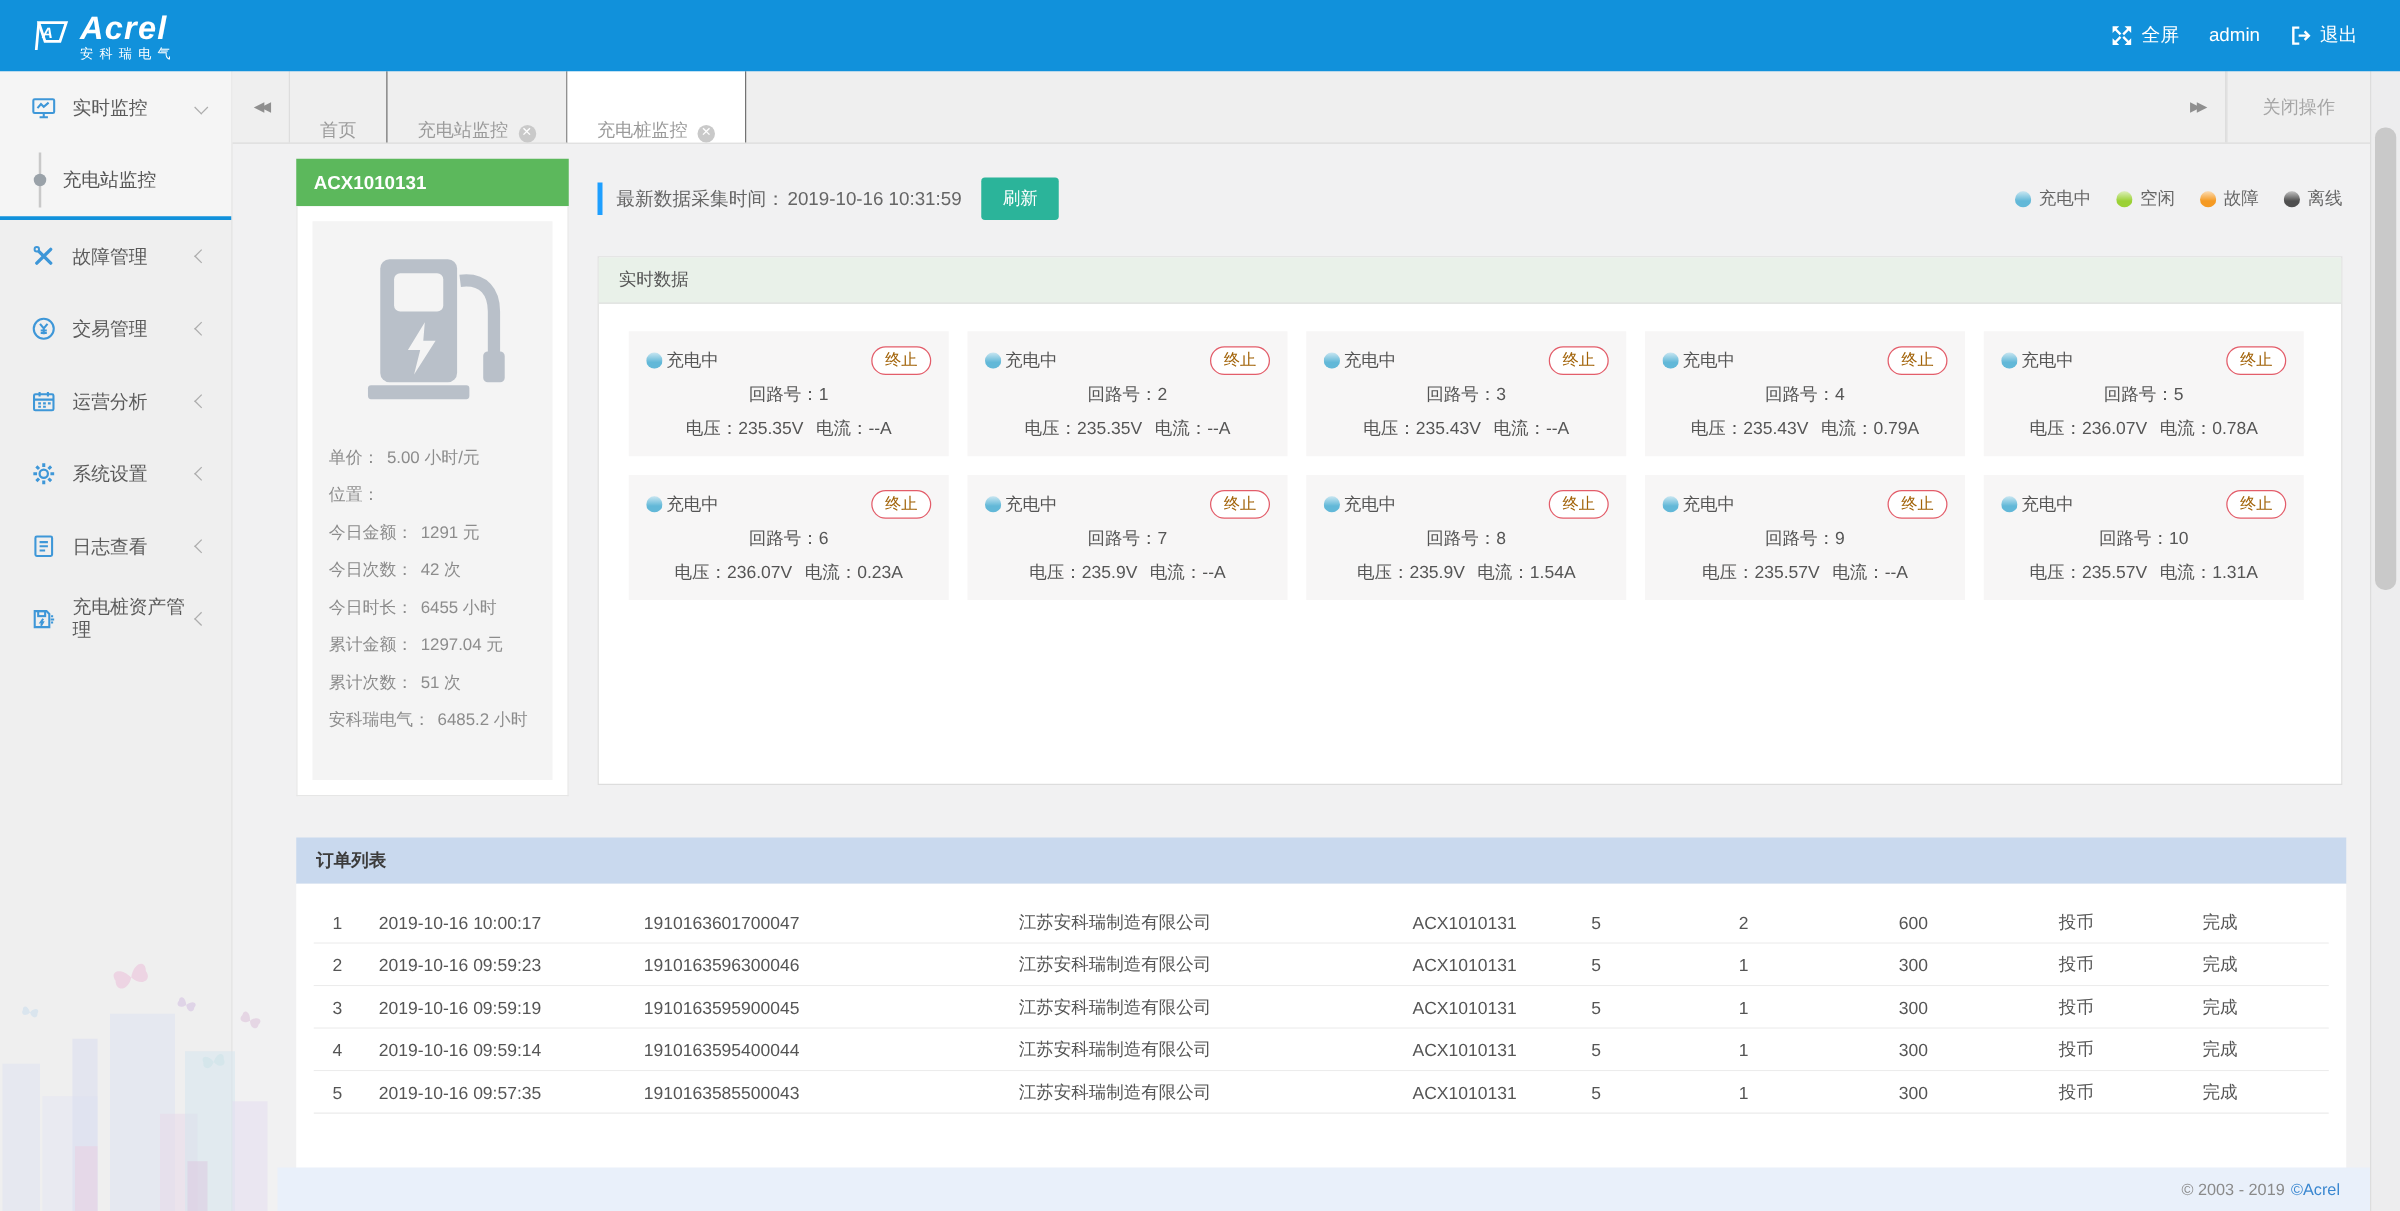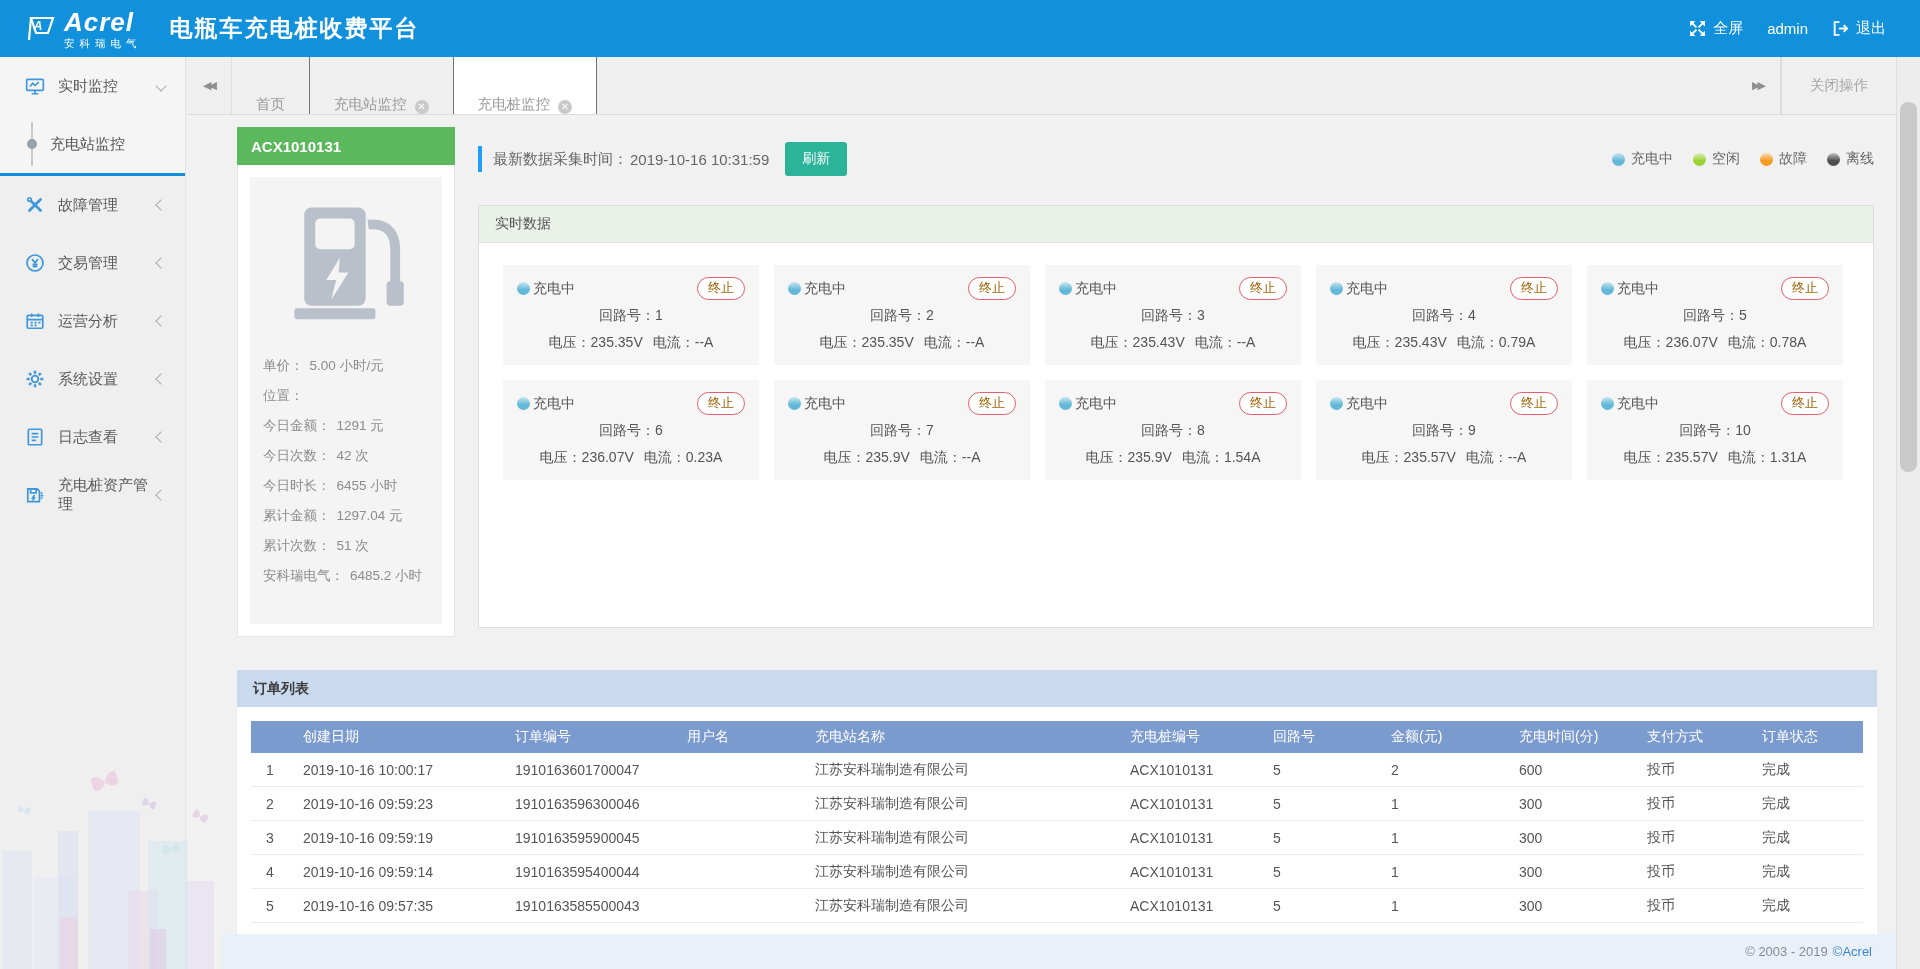"电瓶车充电桩收费平台" div.app-title { html: <div>电瓶车充电桩收费平台</div> -> none }
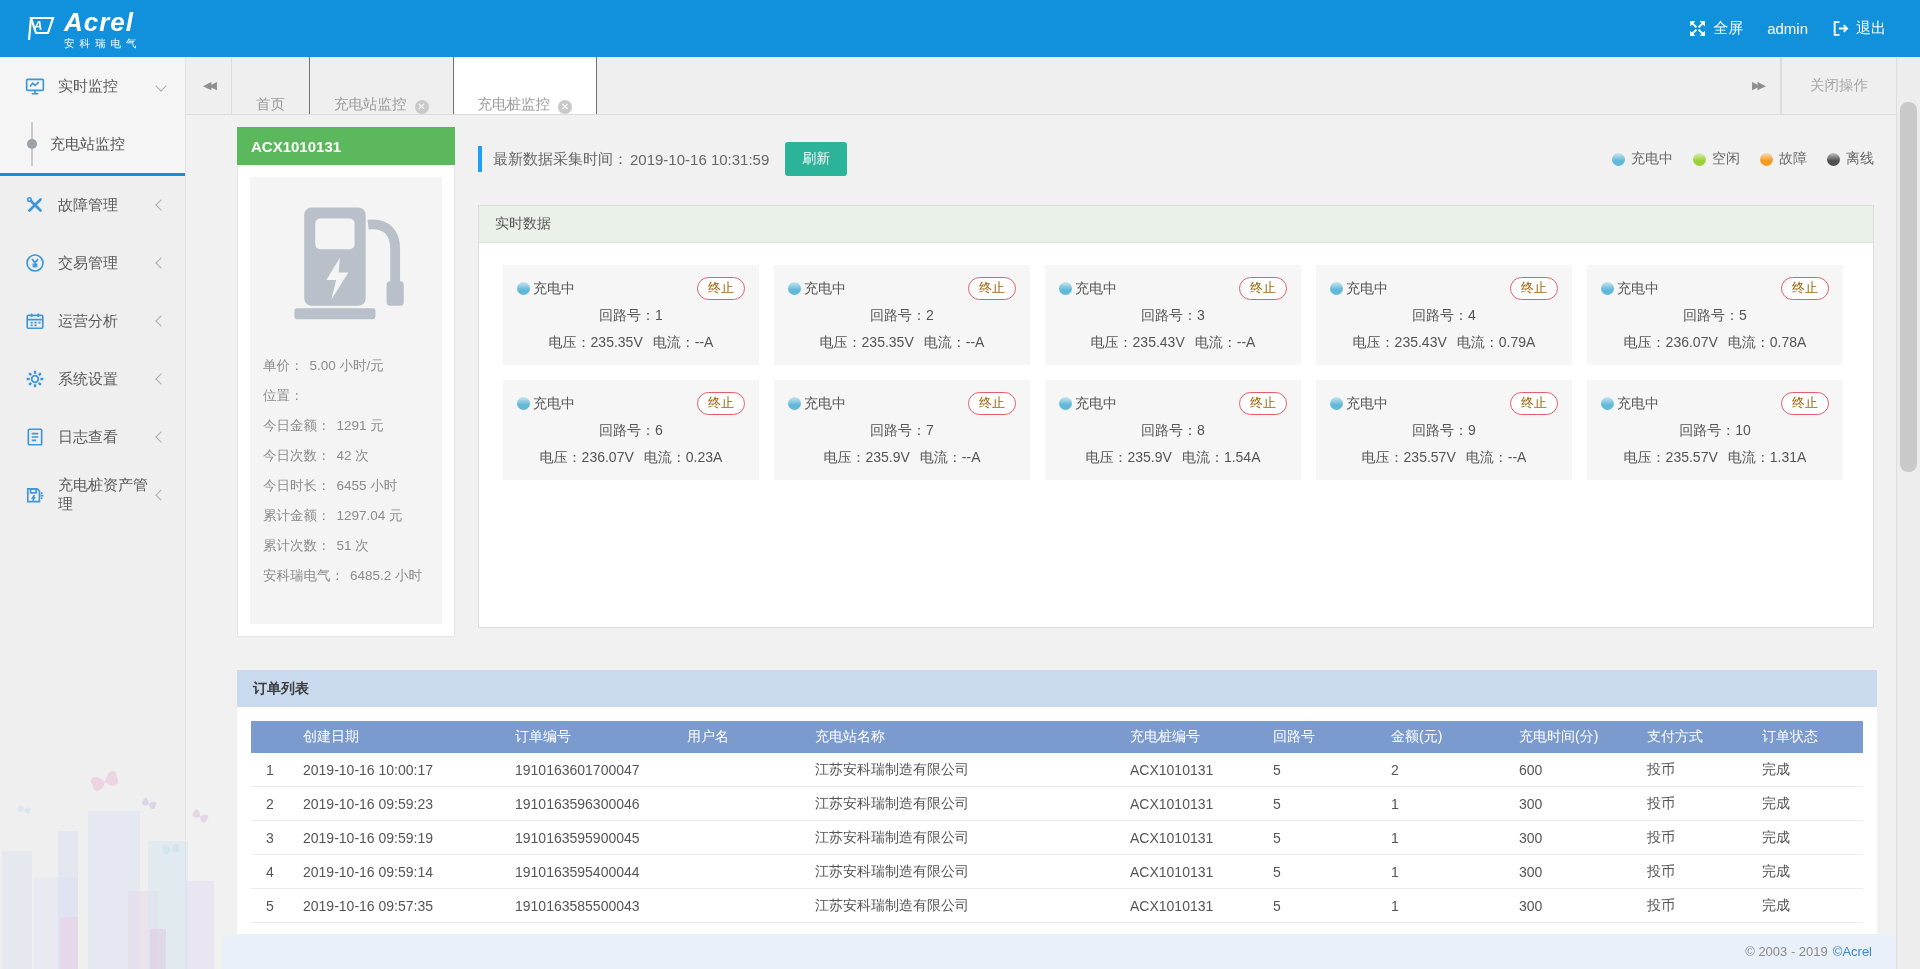"创建日期" div.thead { html: <div> <div></div> <div>创建日期</div> <div>订单编号</div> <div>用户名</div> <div>充电站名称</div> <div>充电桩编号</div> <div>回路号</div> <div>金额(元)</div> <div>充电时间(分)</div> <div>支付方式</div> <div>订单状态</div> </div> -> none }
